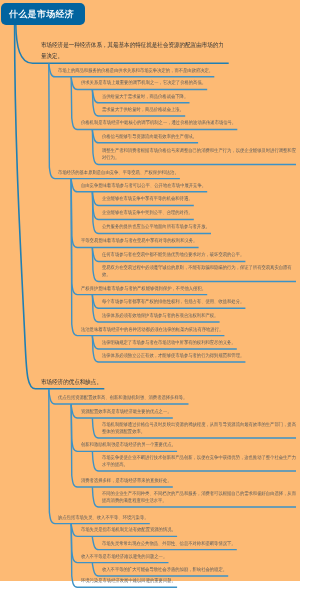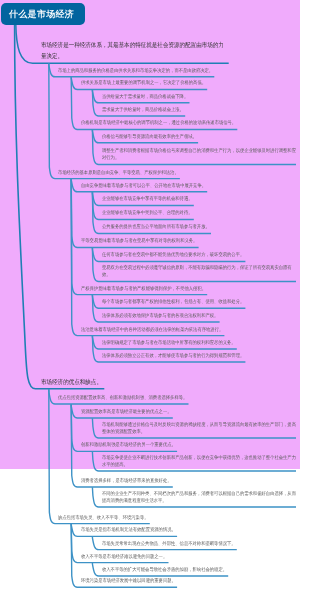"什么是市场经济" #canvas { background: #f0abfc -> #fdba74; height: 469px -> 581px }
